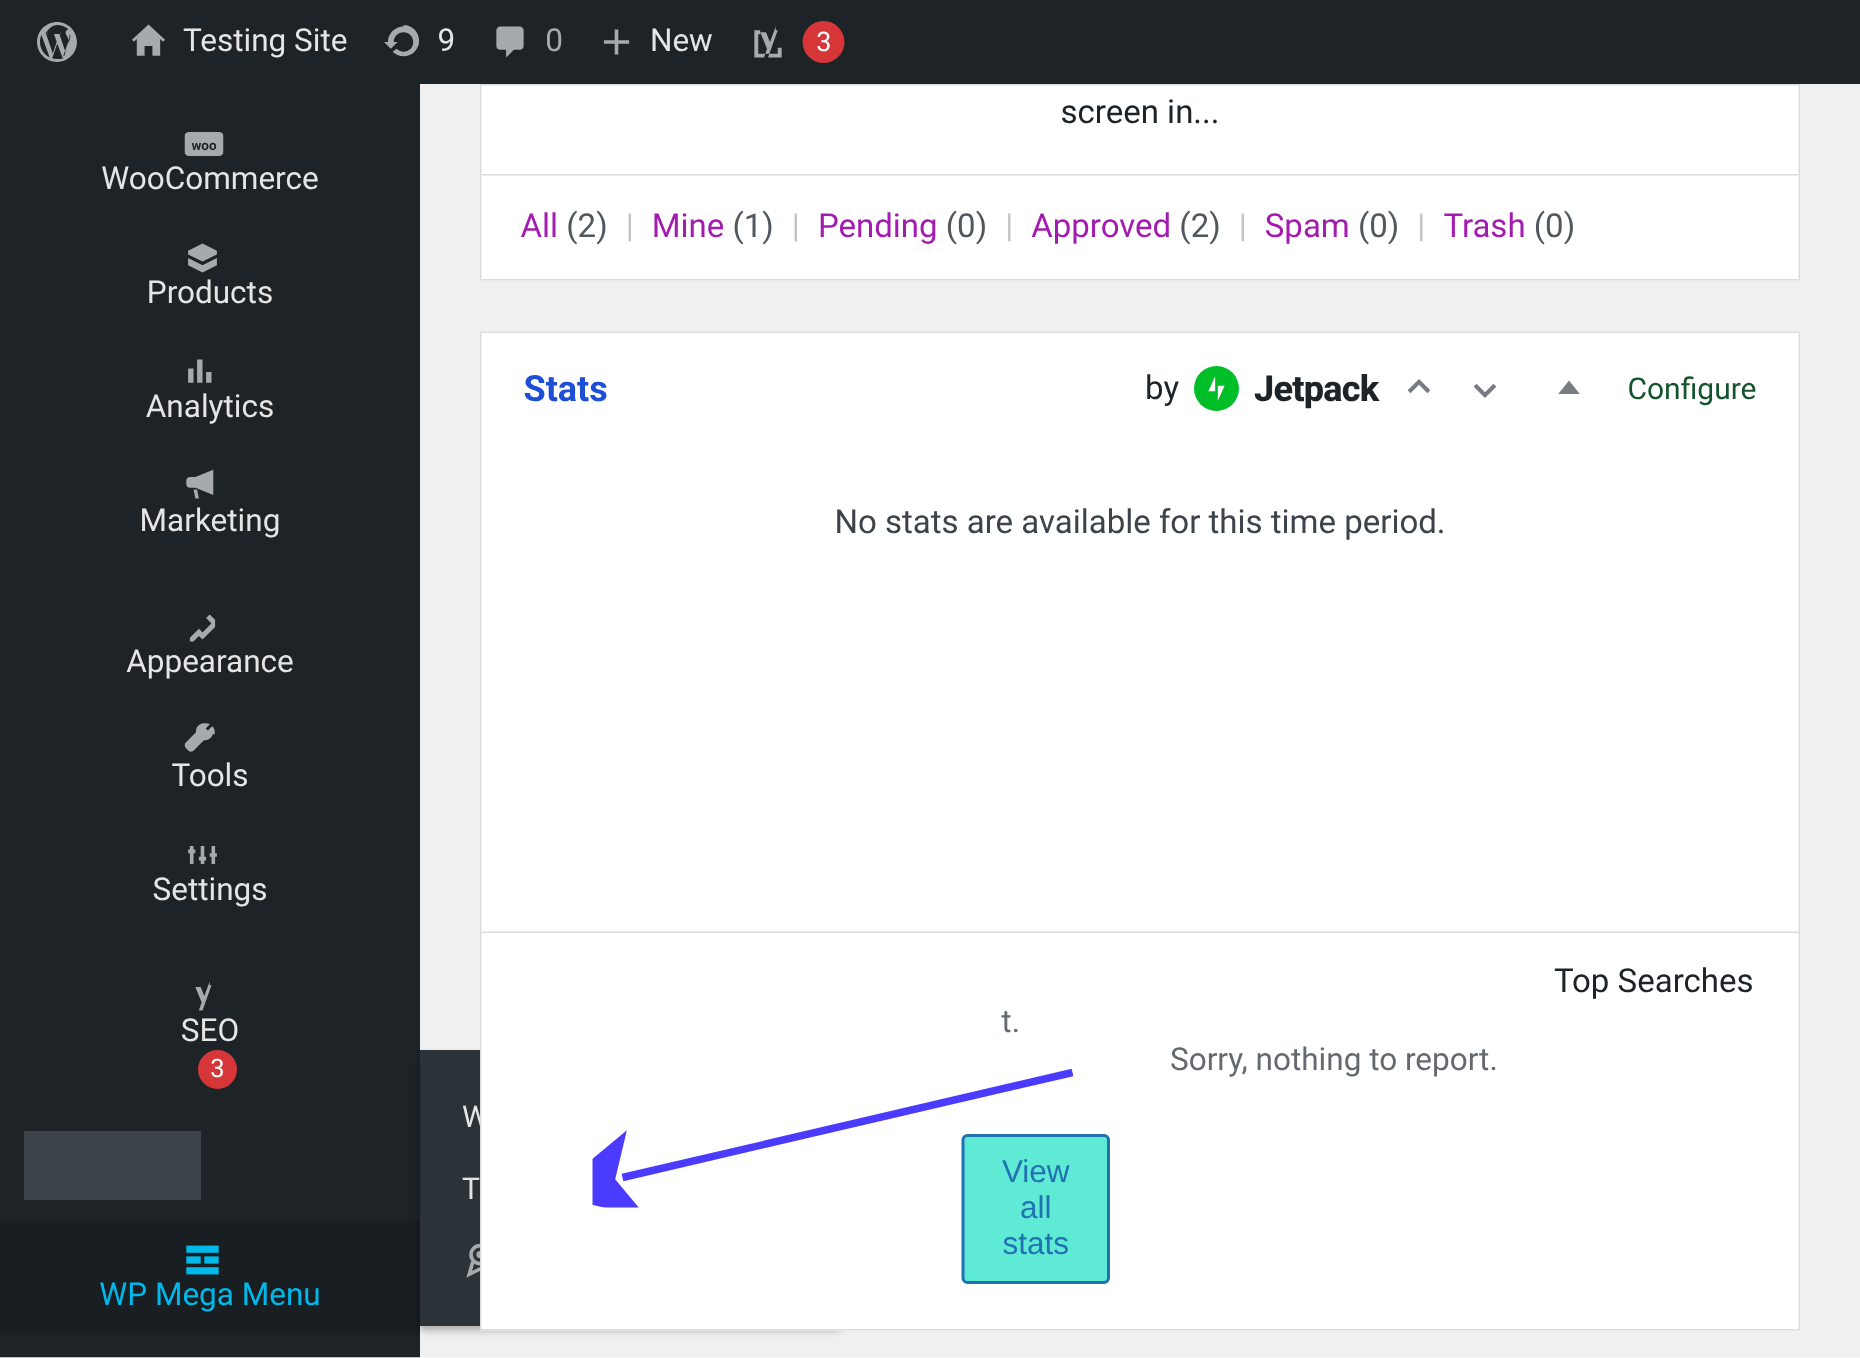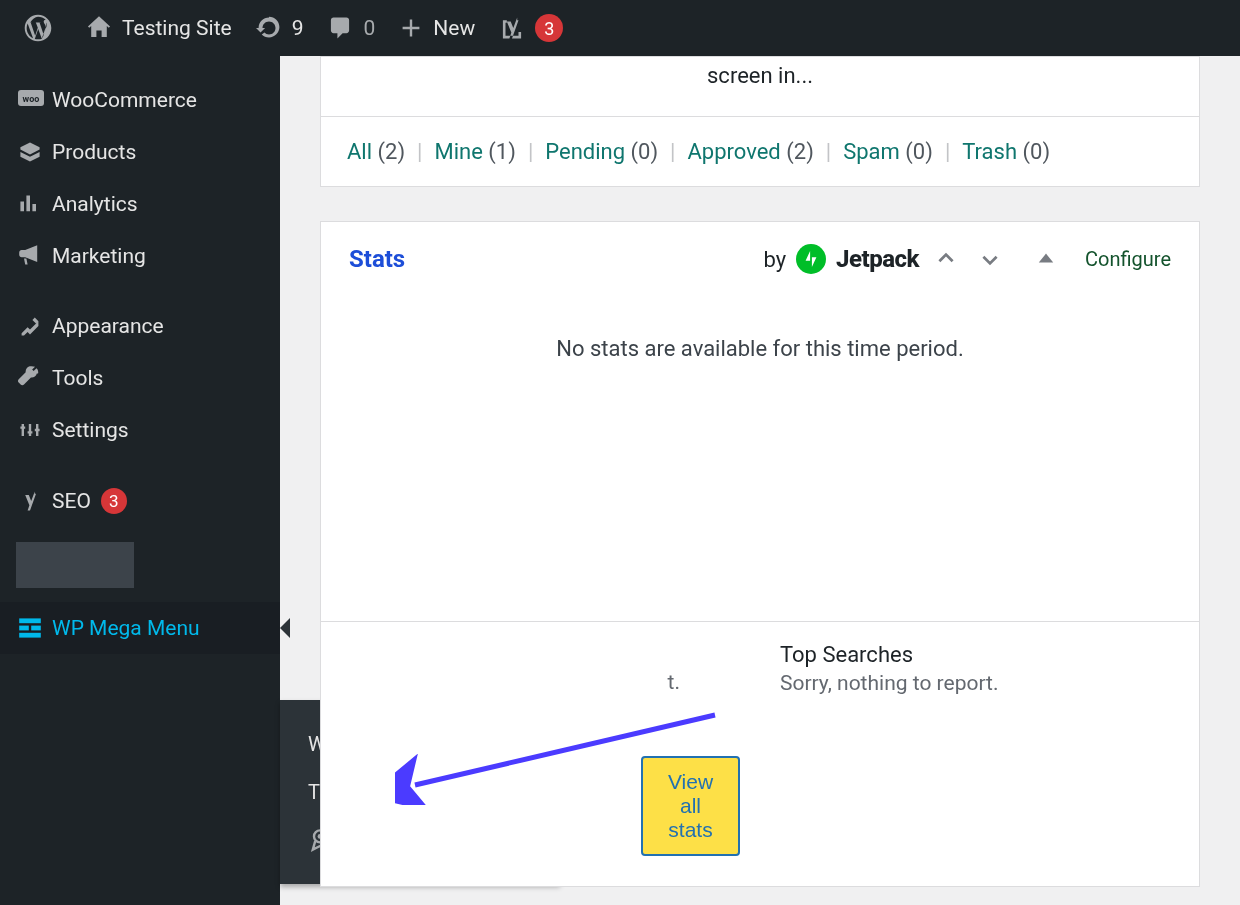"woo" .menu-item { flex-direction: none -> column }
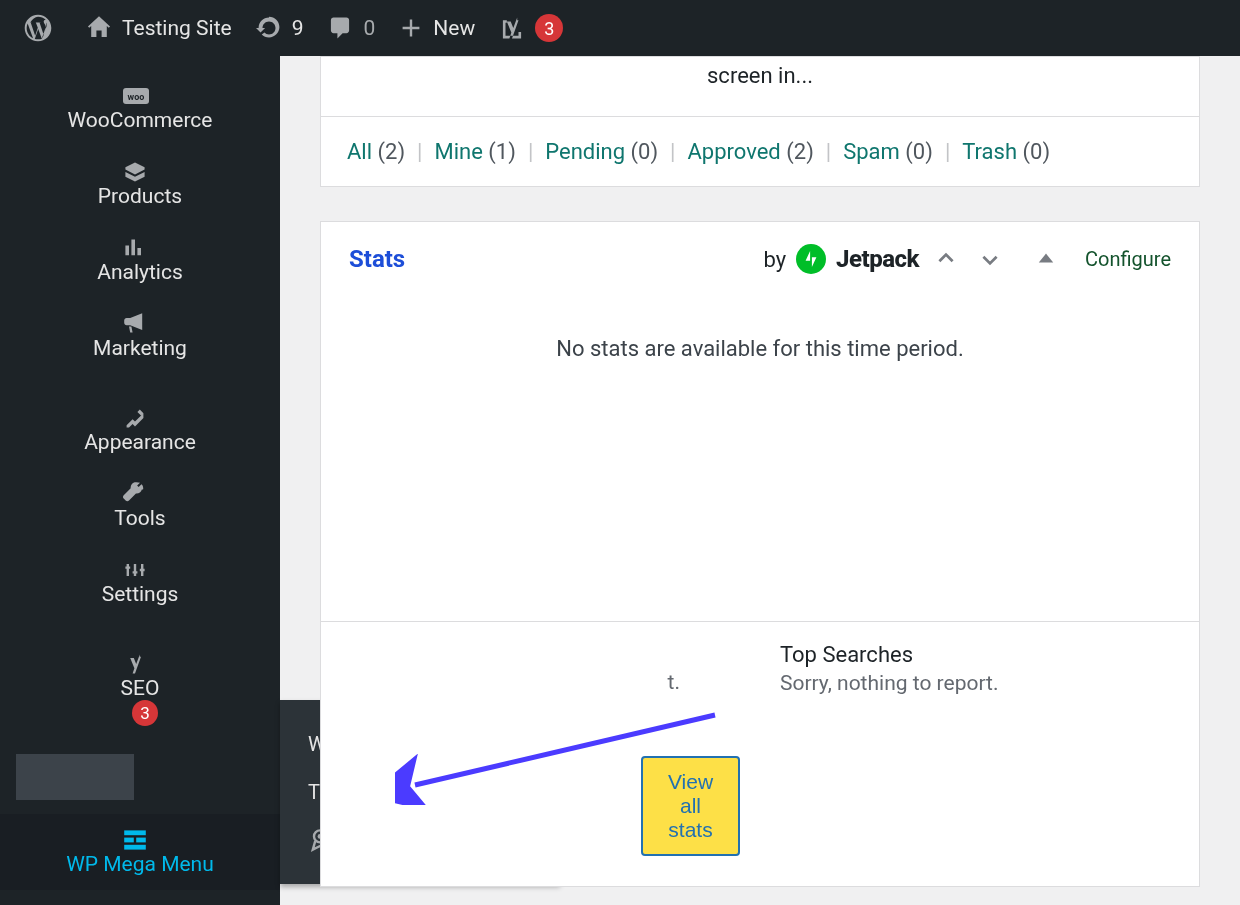"All" .flink { color: #0f766e -> #a21caf }
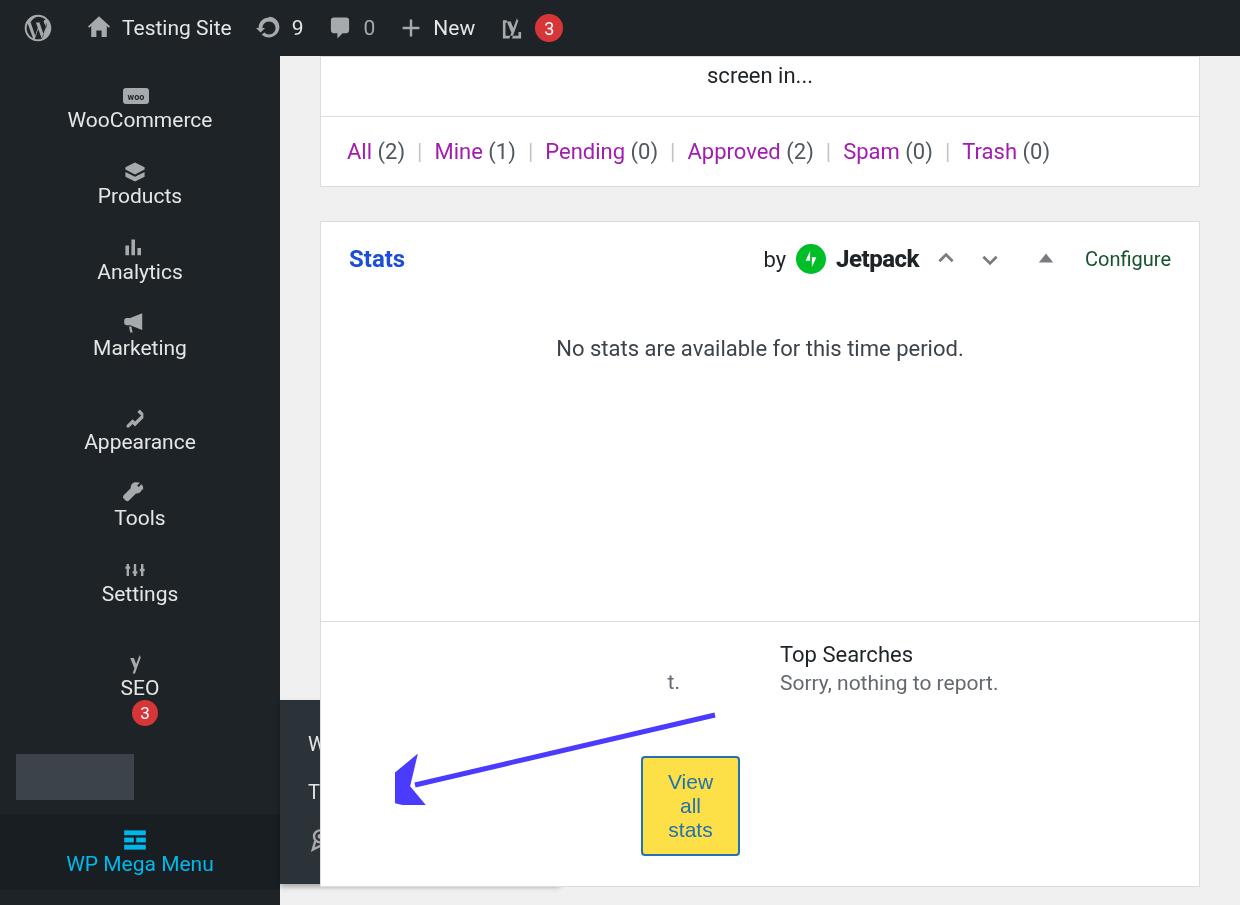"Top Searches" .col-title { margin-bottom: 4px -> 28px; text-align: none -> right }
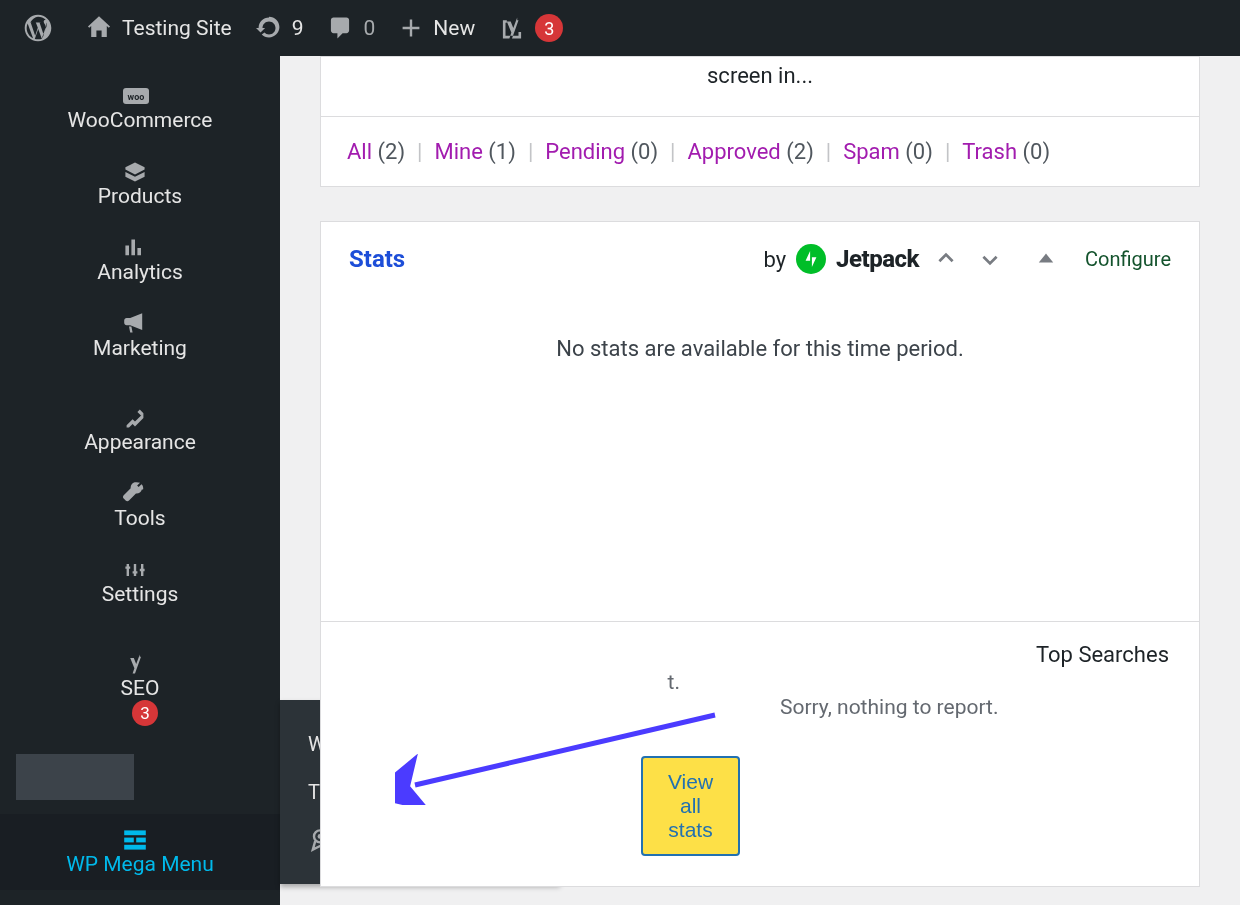"View all stats" .view-btn { background: #fde047 -> #5eead4 }
